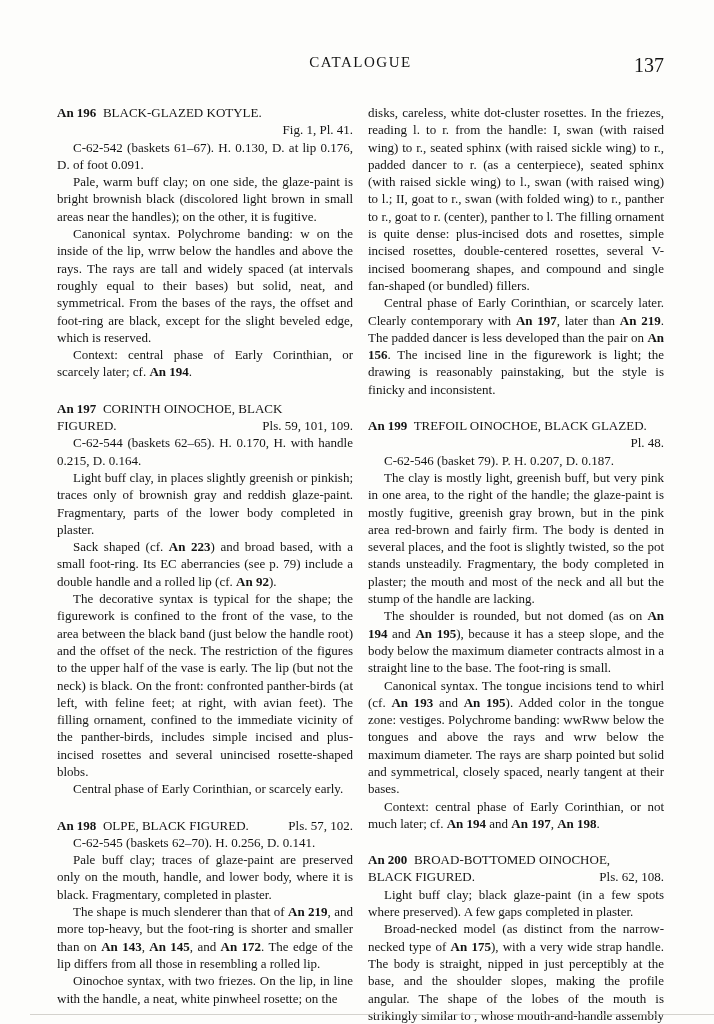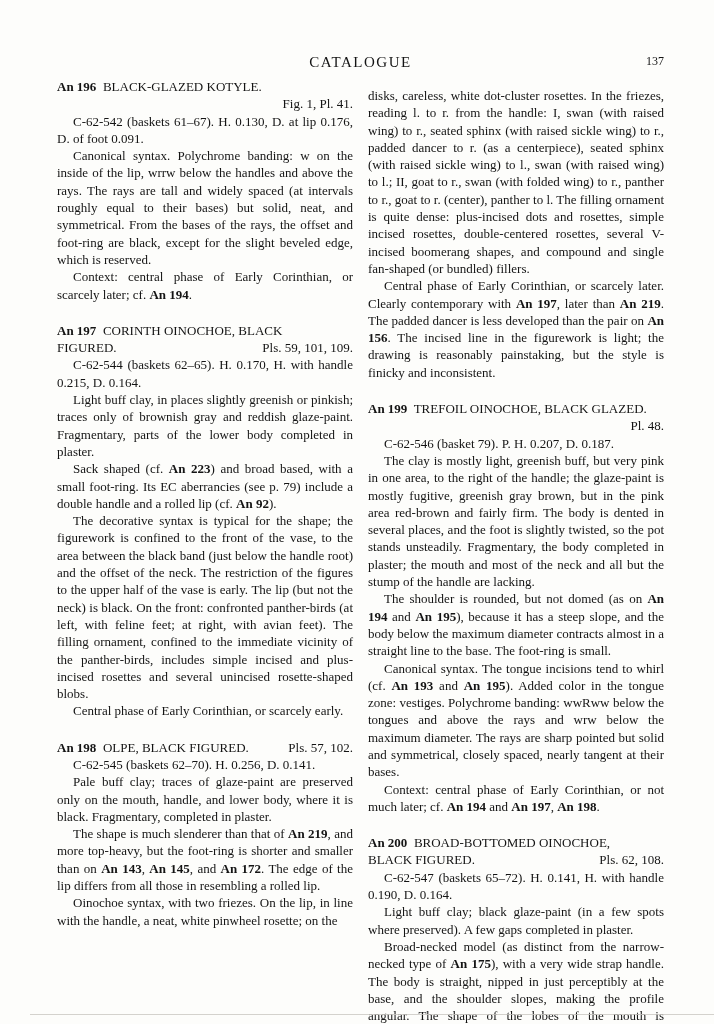"CATALOGUE" .running-head { margin-bottom: 2px -> 28px }
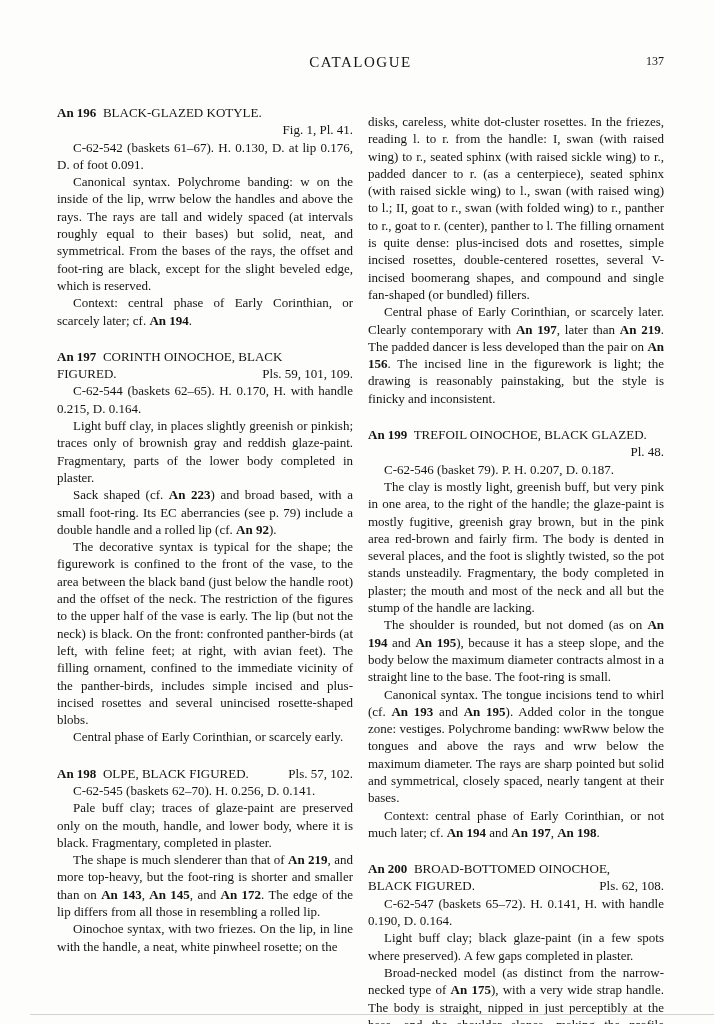"137" .running-head .pageno { font-size: 12px -> 20px }
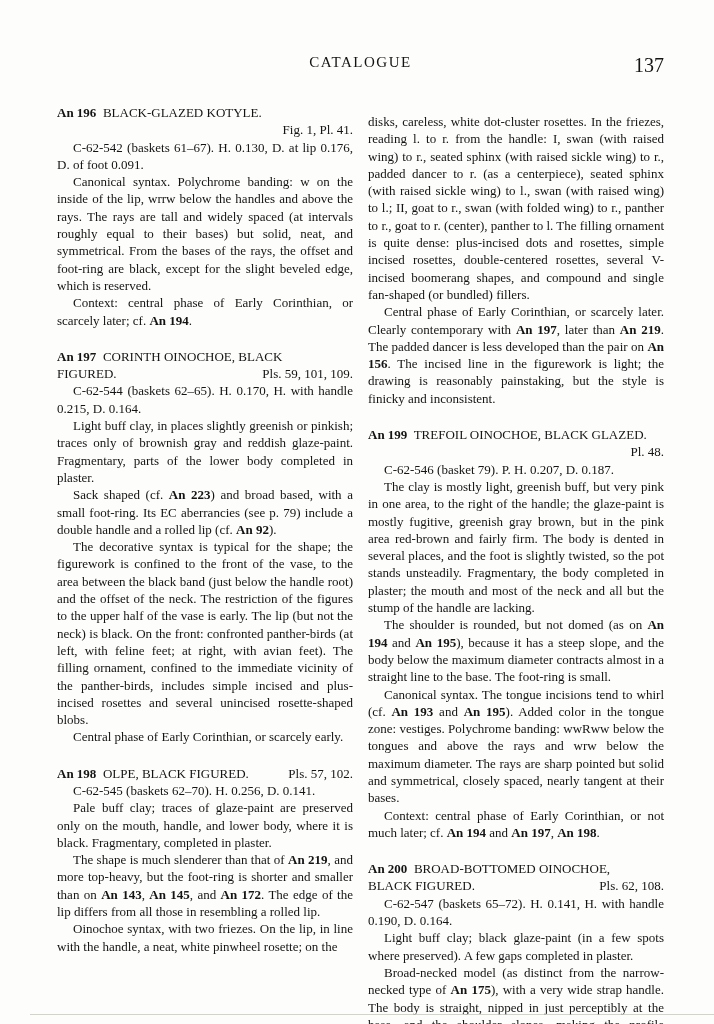"disks, careless, white dot-cluster" .para.no-indent { margin-top: 9px -> none }
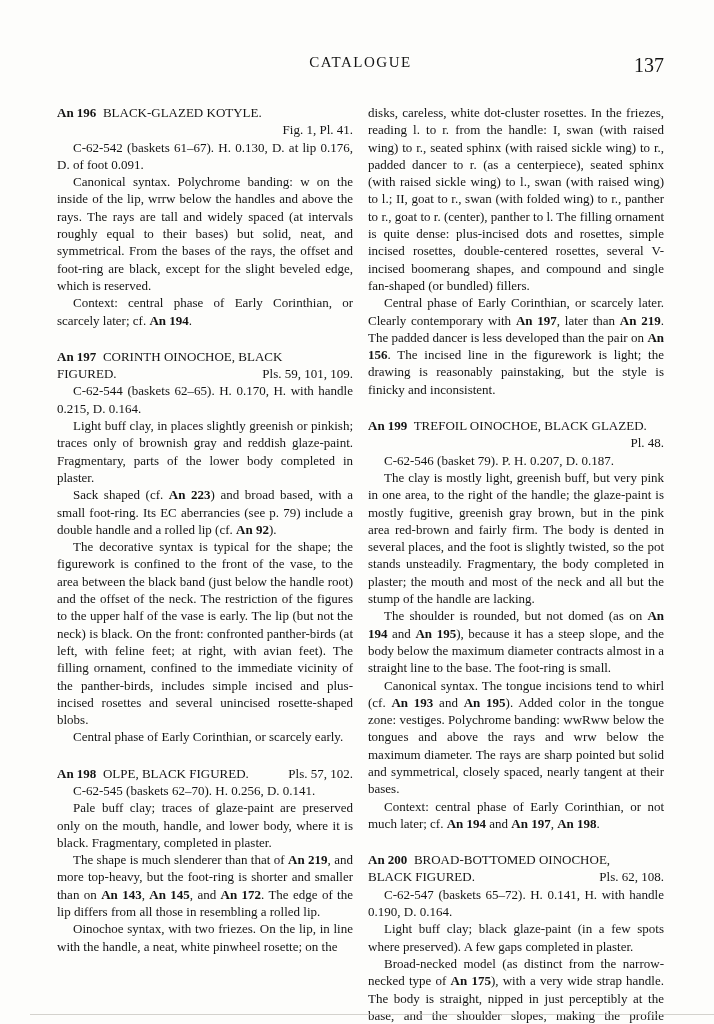"Pale, warm buff clay; on" p.para { html: none -> <p>Pale, warm buff clay; on one side, the glaze-paint is bright brownish black (discolored light brown in small areas near the handles); on the other, it is fugitive.</p> }
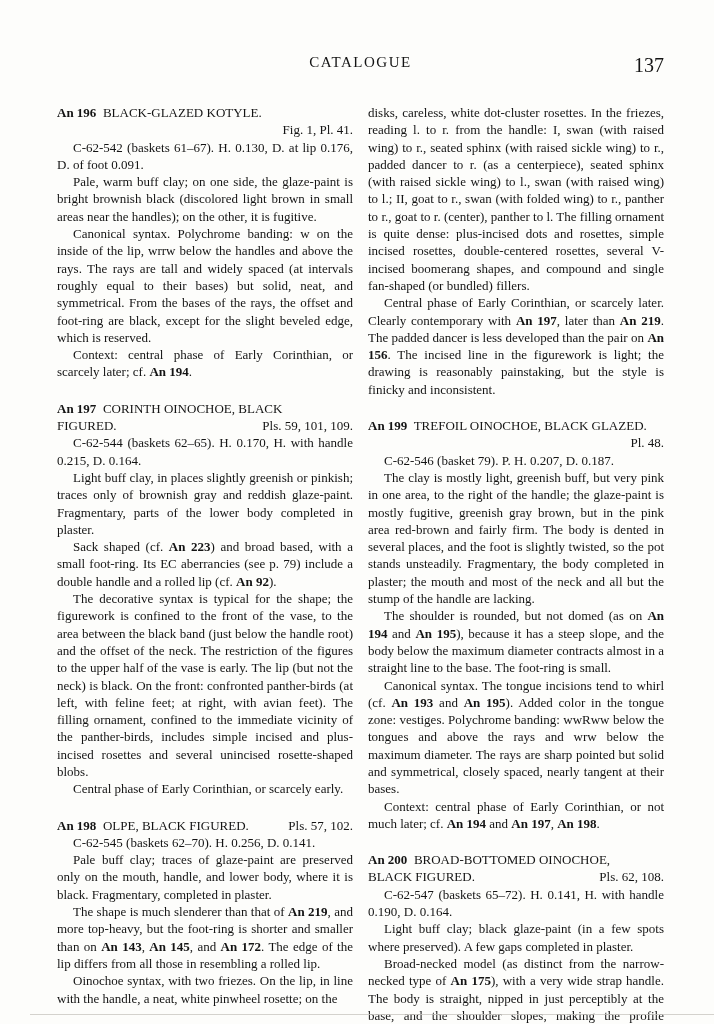"C-62-547 (baskets 65–72). H. 0.141," p.para { html: <p>C-62-547 (baskets 65–72). H. 0.141, H. with handle 0.190, D. 0.164.</p> -> none }
